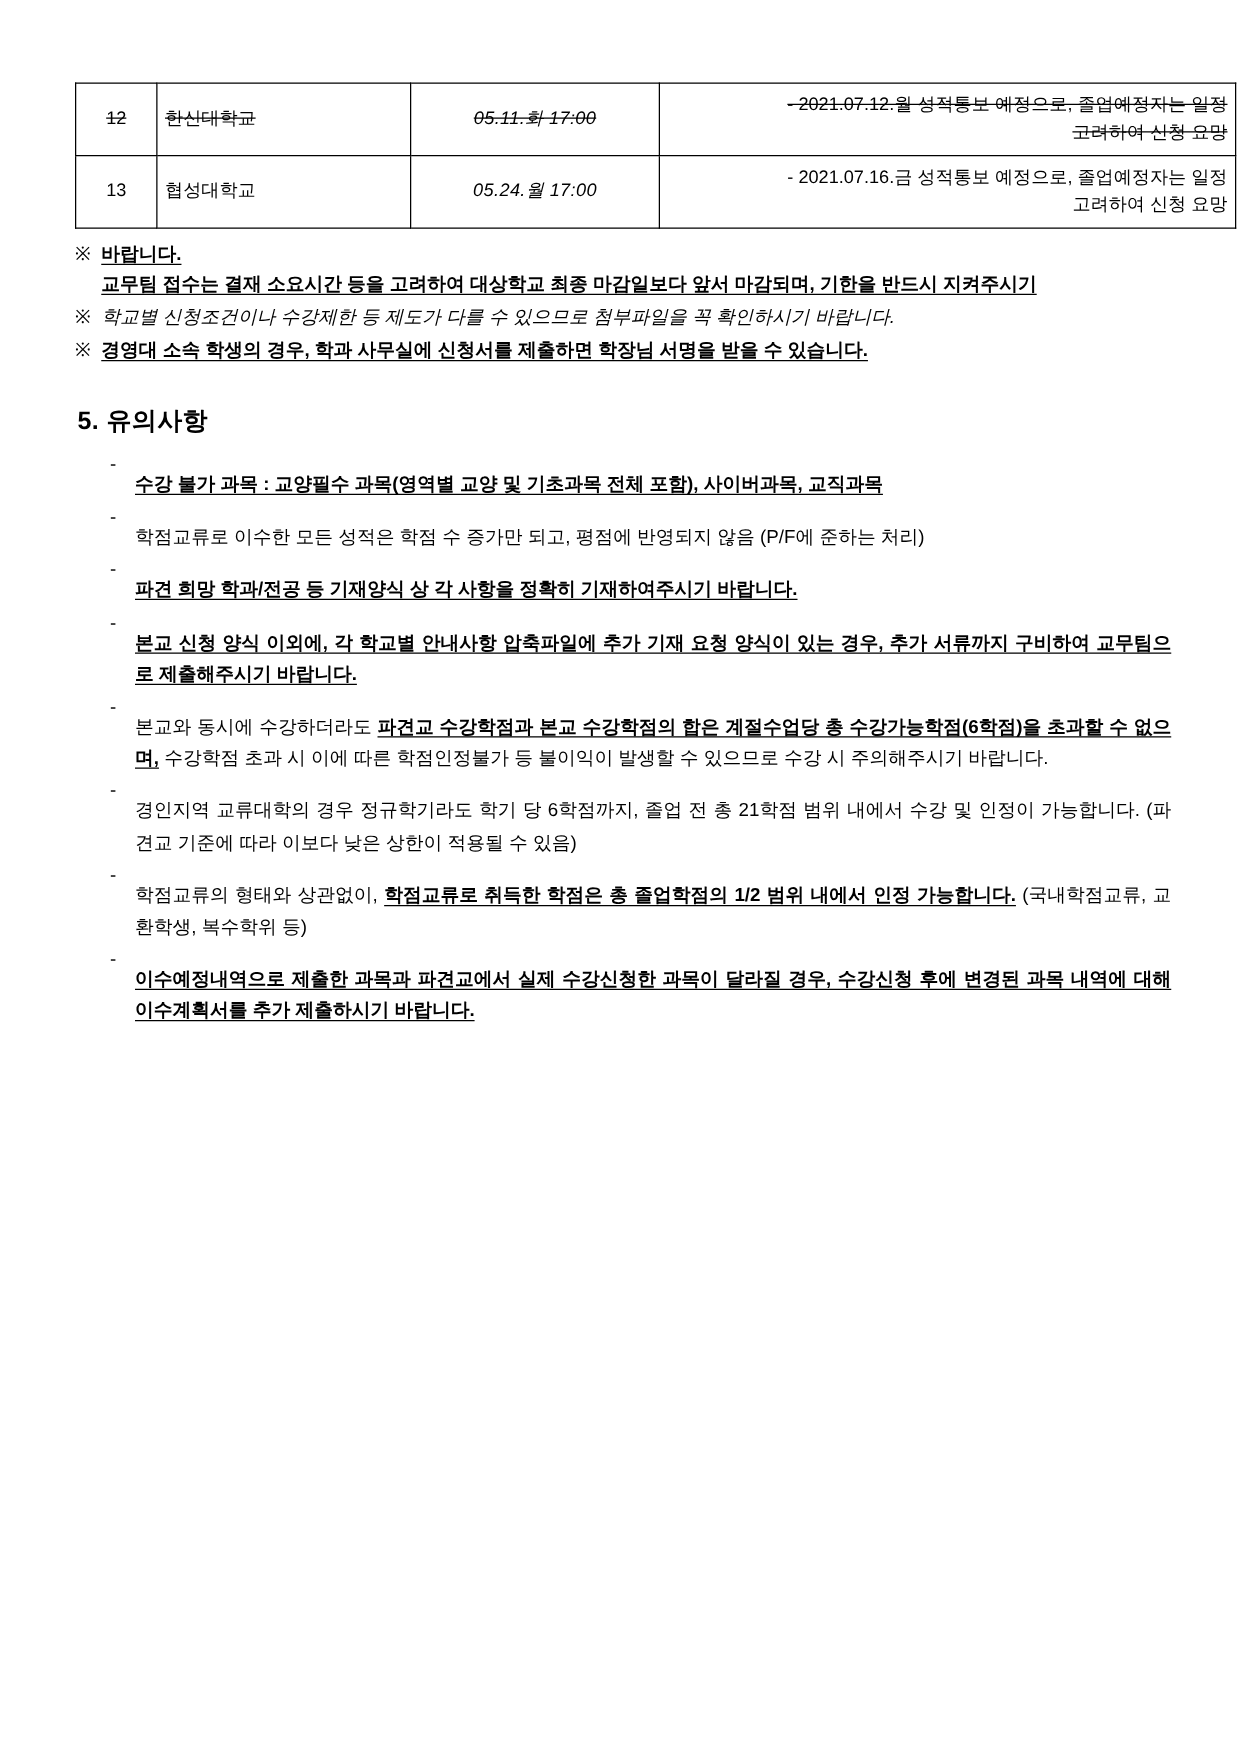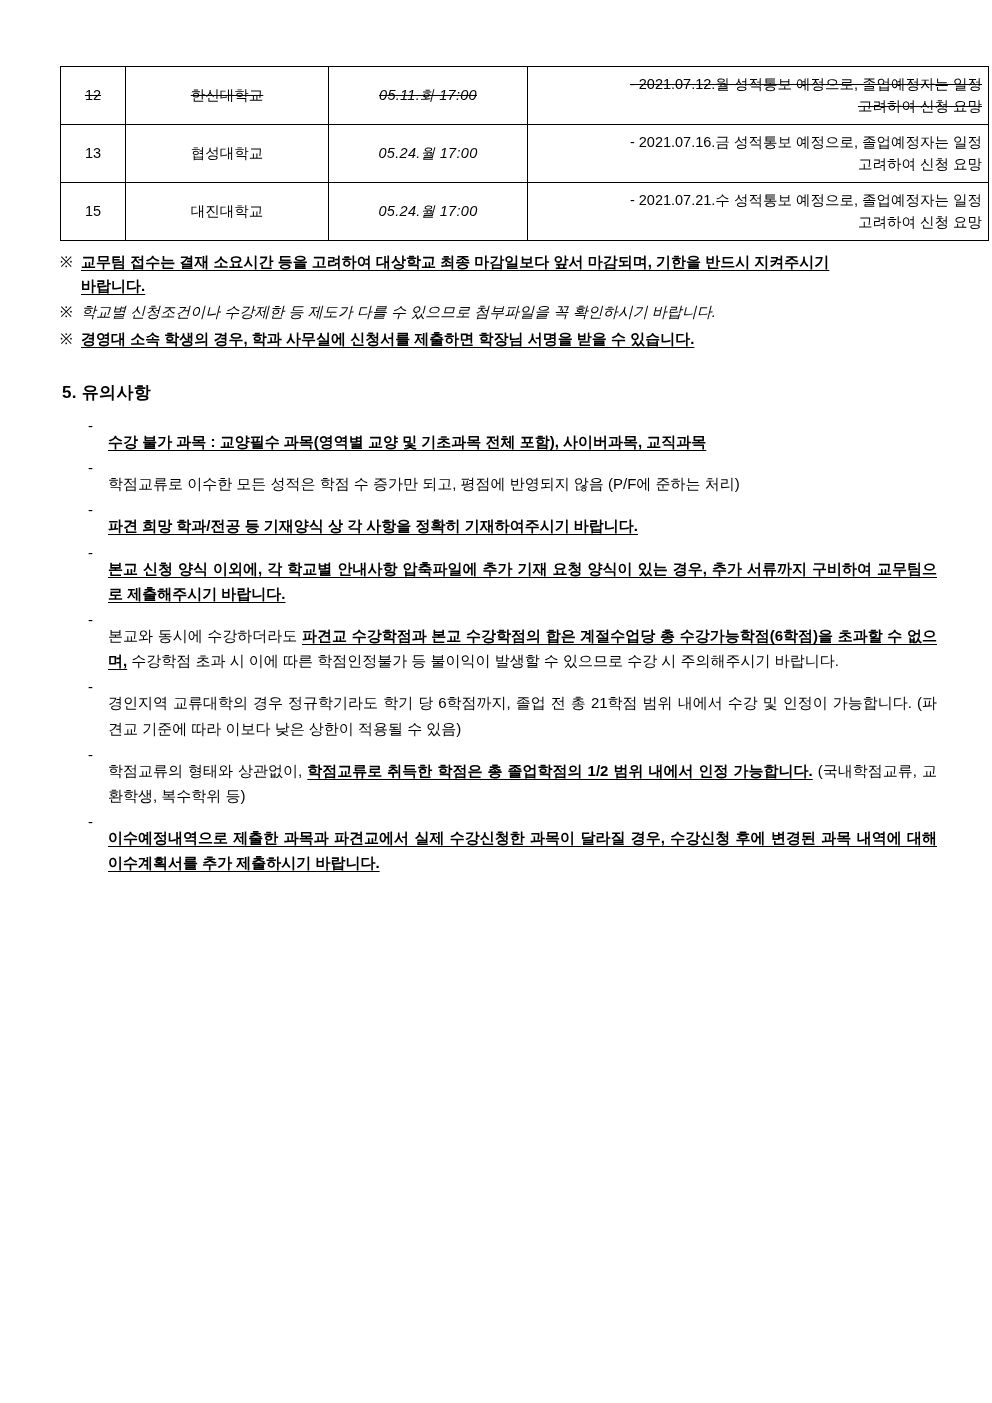"한신대학교" td.c-univ { text-align: center -> left }
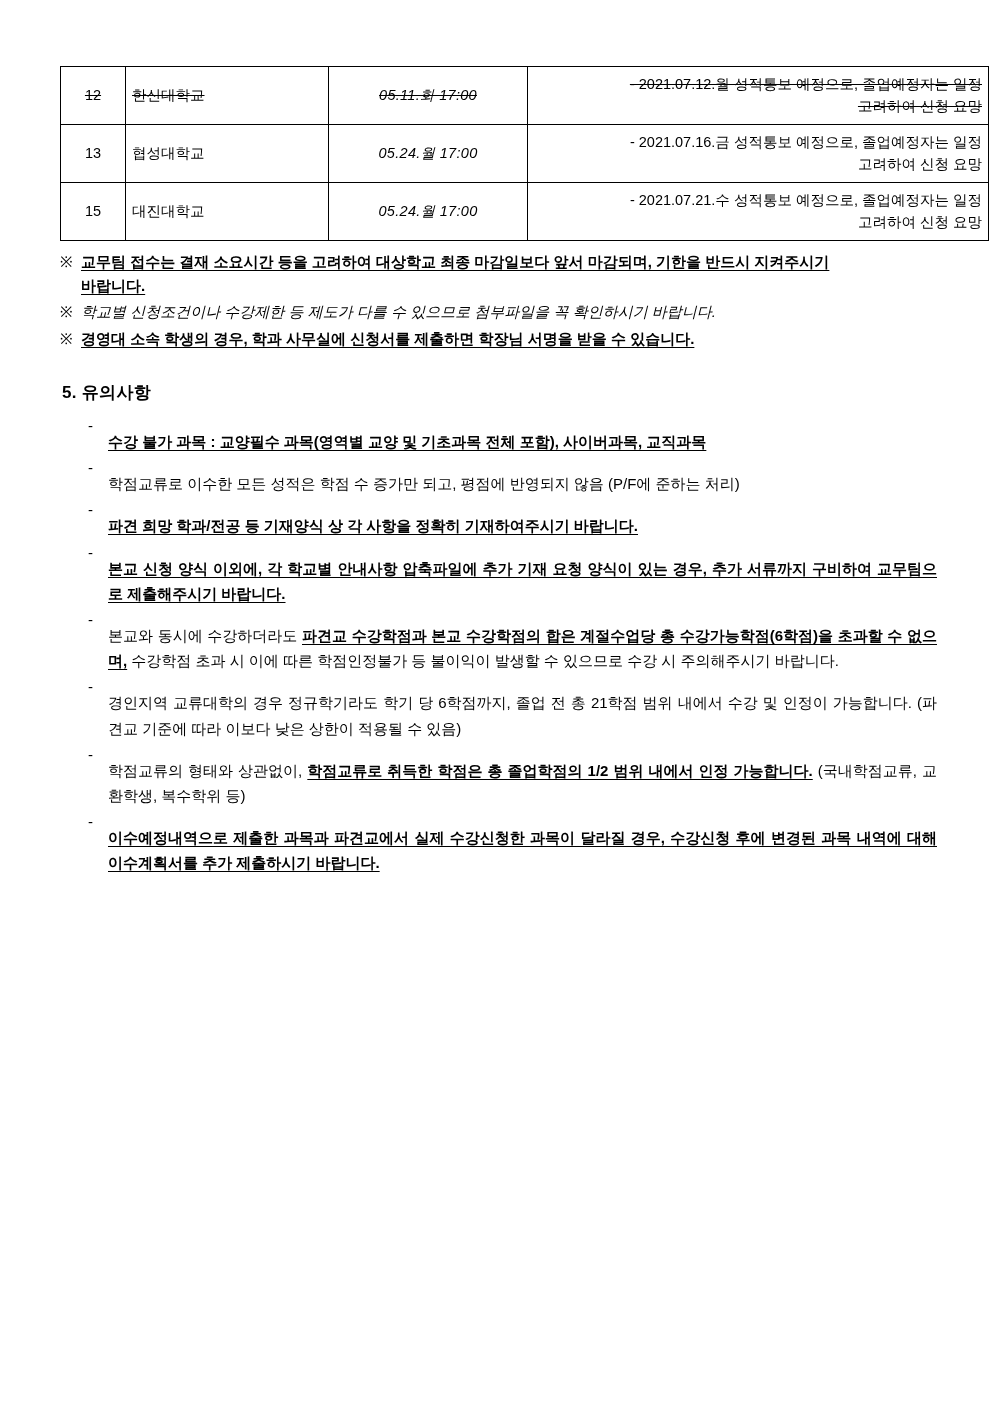"15" tr { html: <tr> <td>15</td> <td>대진대학교</td> <td>05.24.월 17:00</td> <td> <div>- 2021.07.21.수 성적통보 예정으로, 졸업예정자는 일정</div> <div>고려하여 신청 요망</div> </td> </tr> -> none }
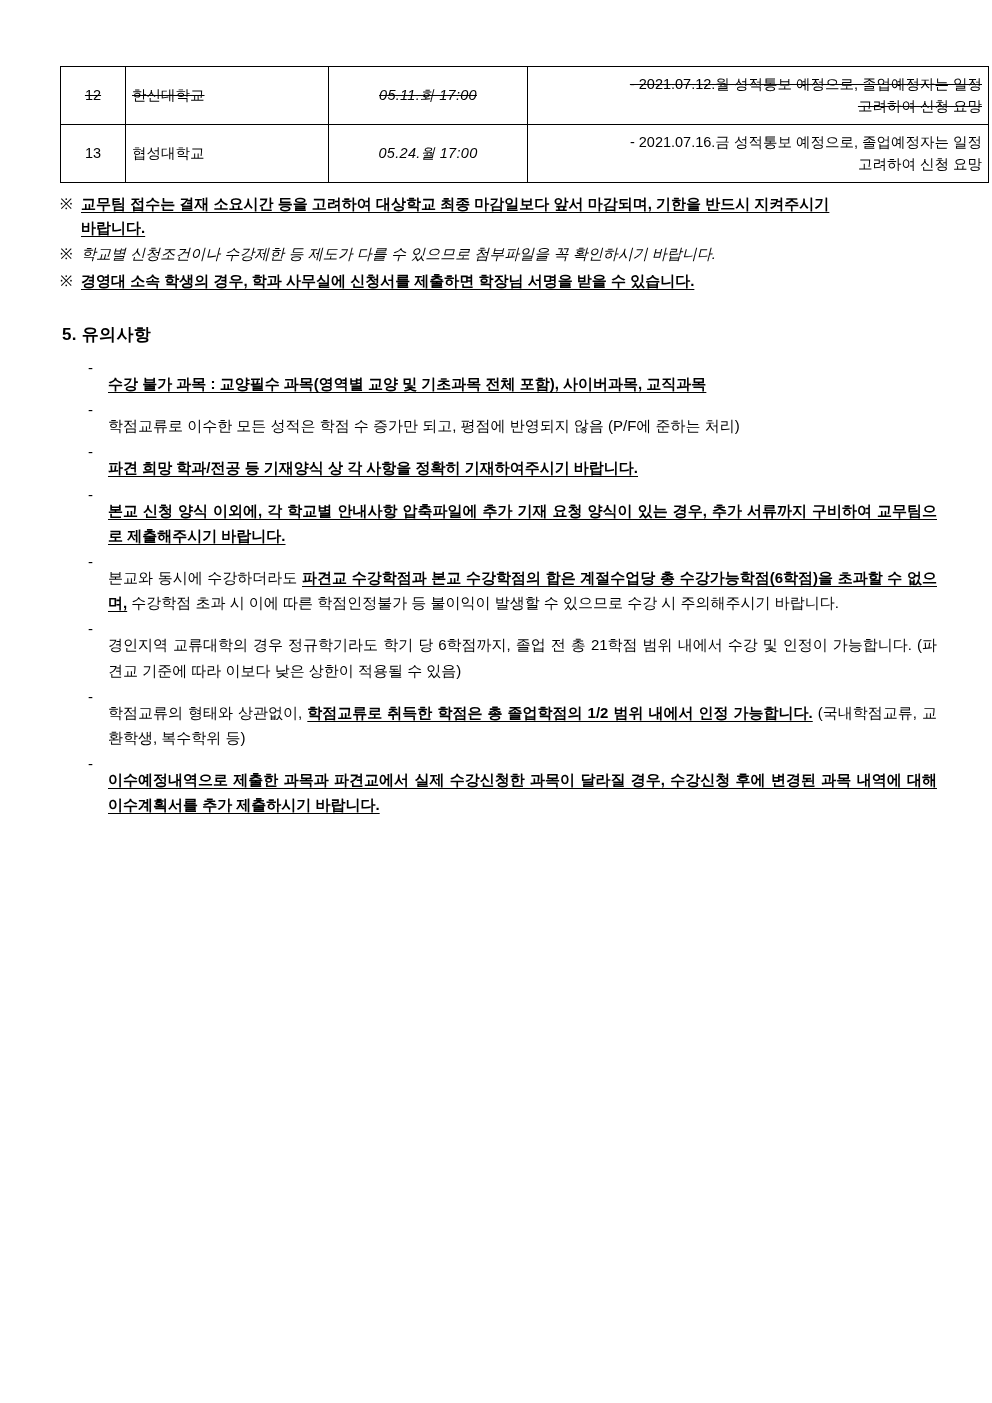"교무팀 접수는 결재 소요시간 등을" div.bold-u { order: before "바랍니다." -> after "바랍니다." }
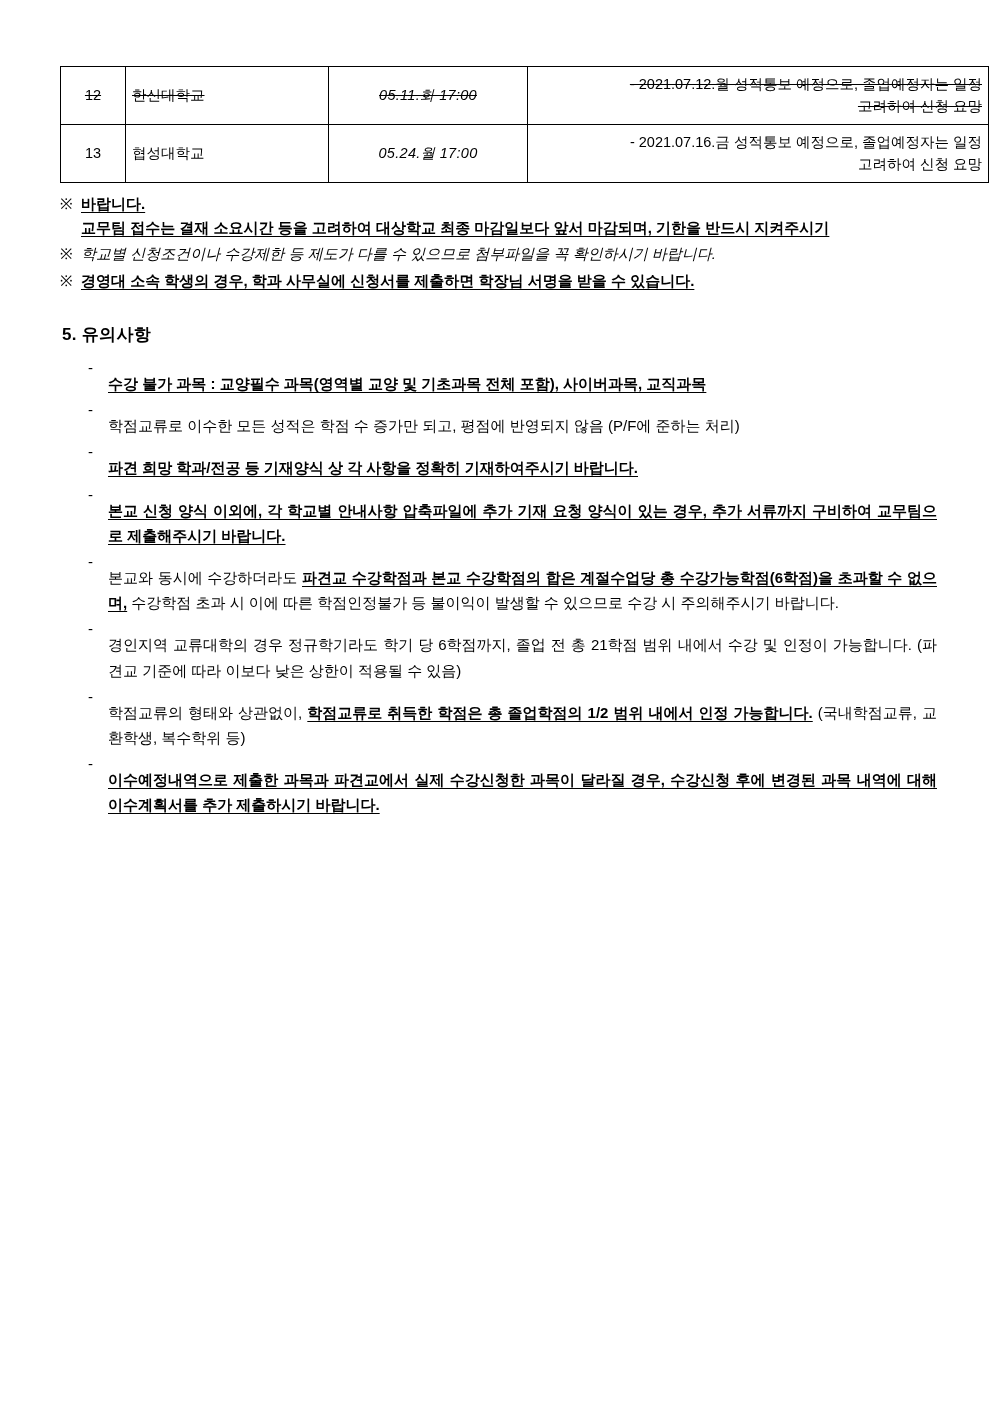"5. 유의사항" .section-title { font-size: 17px -> 20px }
